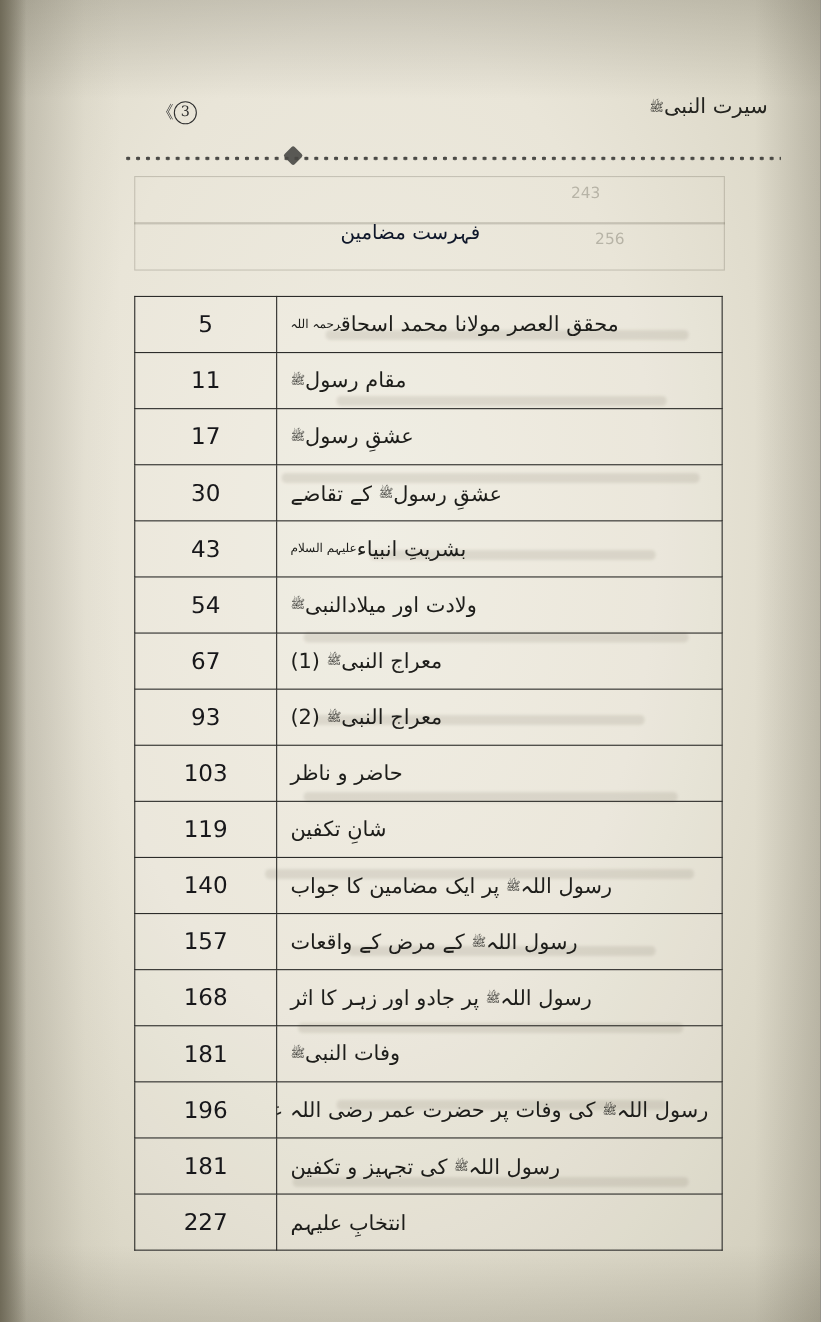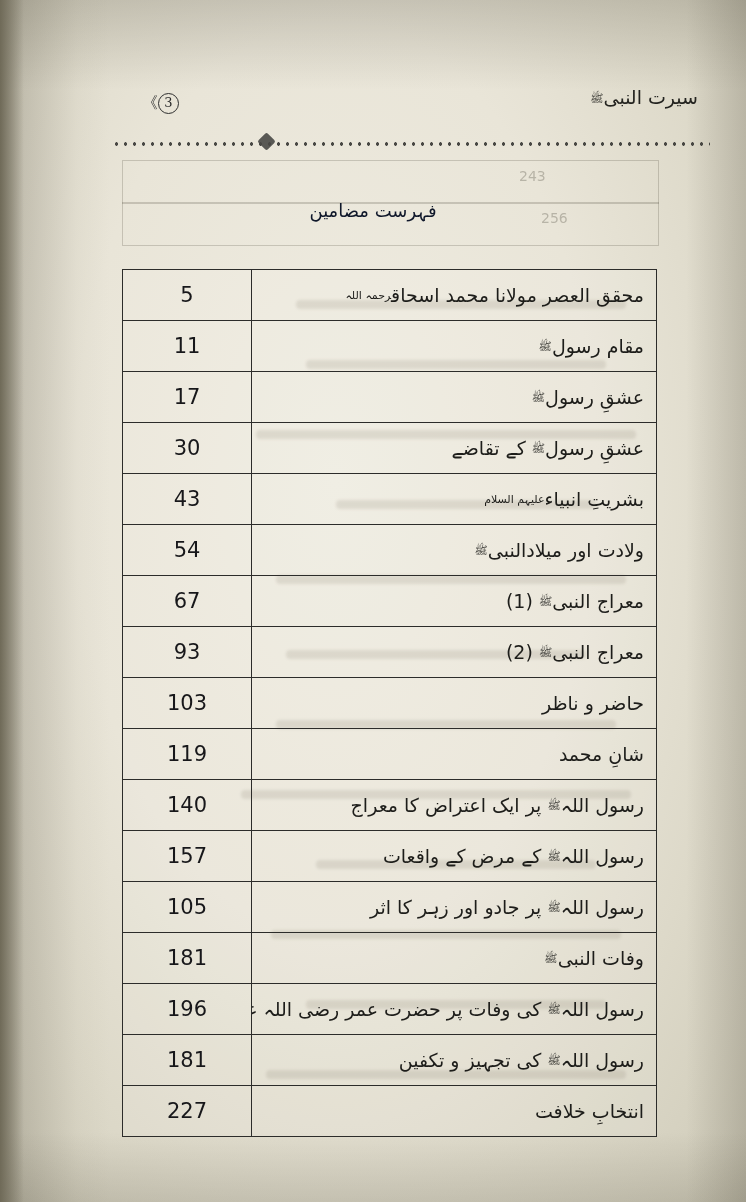"محقق العصر مولانا محمد اسحاقرحمہ" .cell-subject { text-align: right -> left }
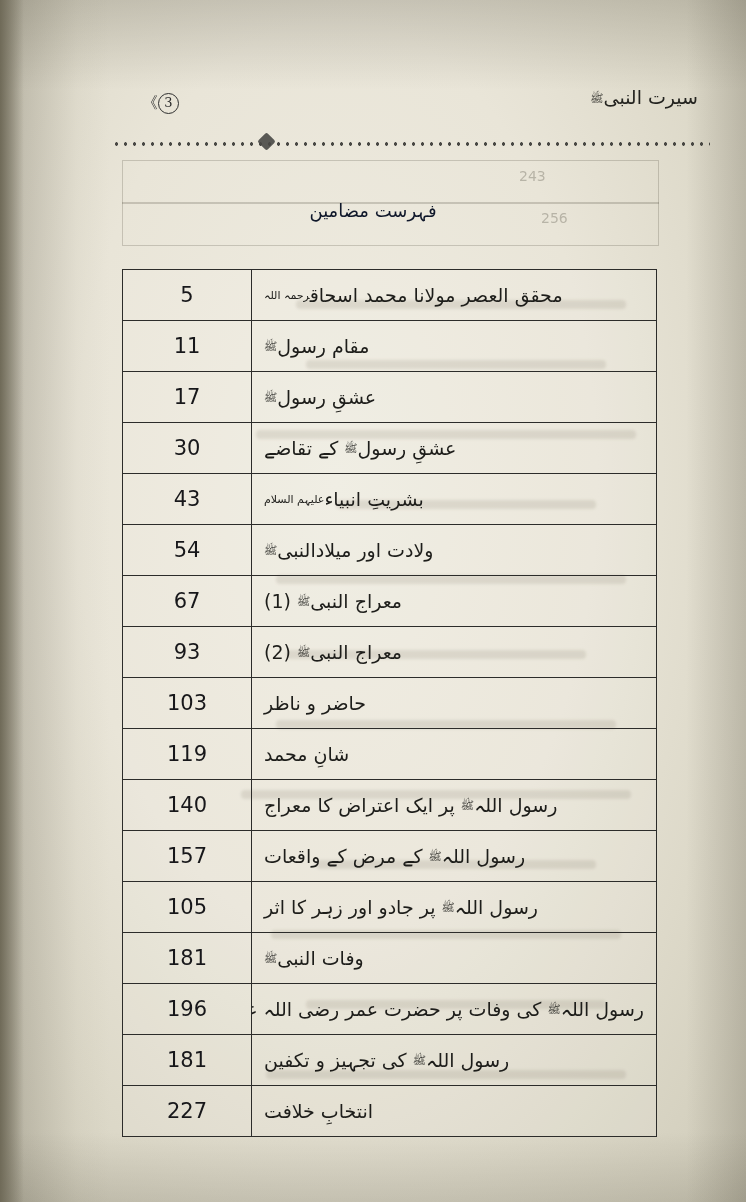"شانِ محمد" span { text: محمد -> تکفین }
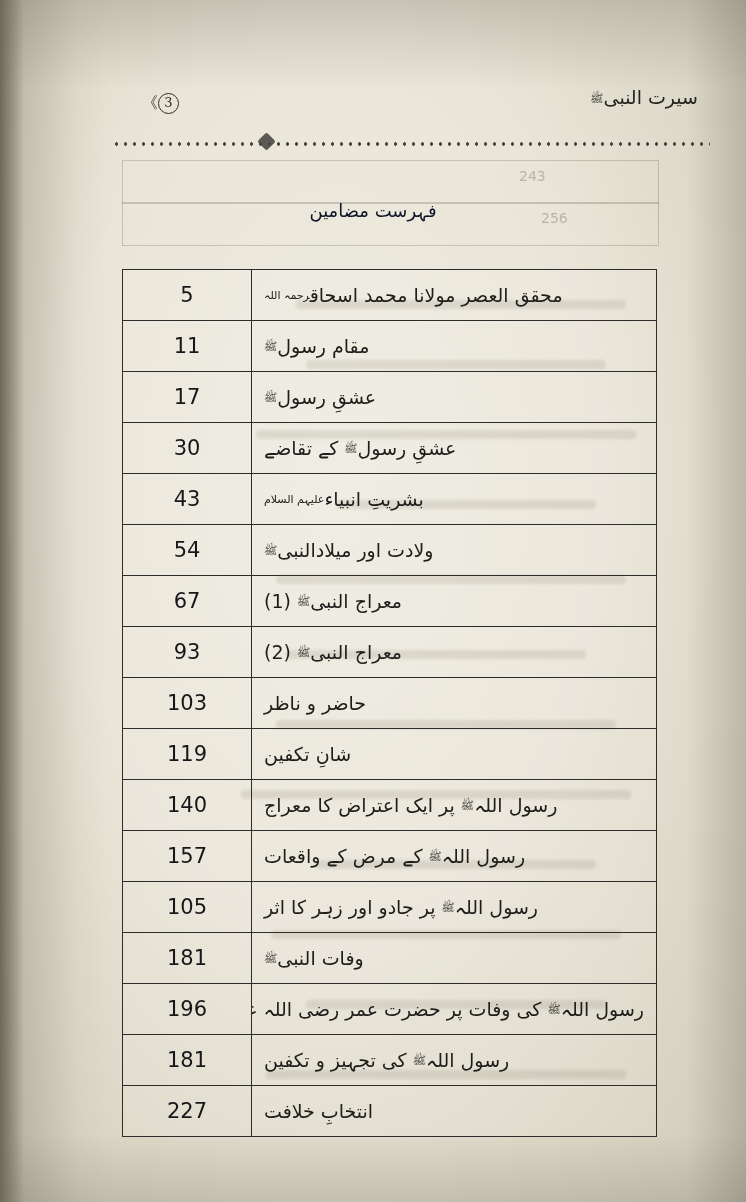"پر ایک اعتراض کا معراج" span { text: اعتراض کا معراج -> مضامین کا جواب }
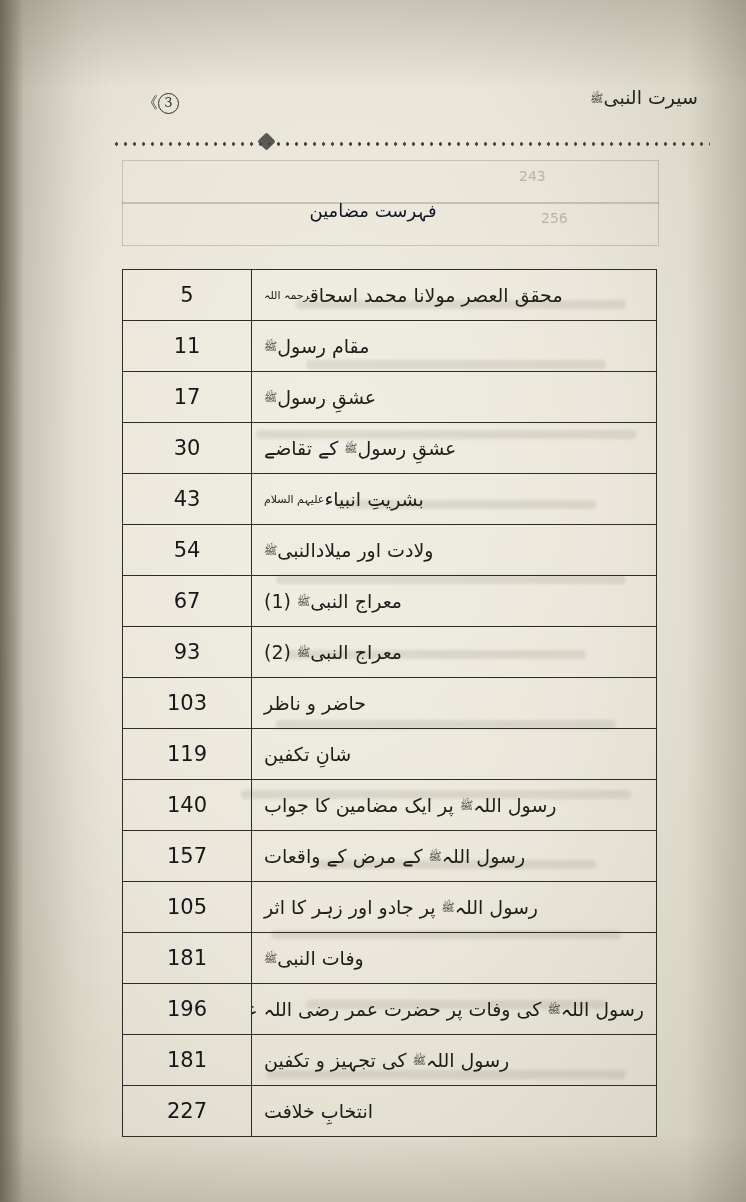"105" td.cell-page { text: 105 -> 168 }
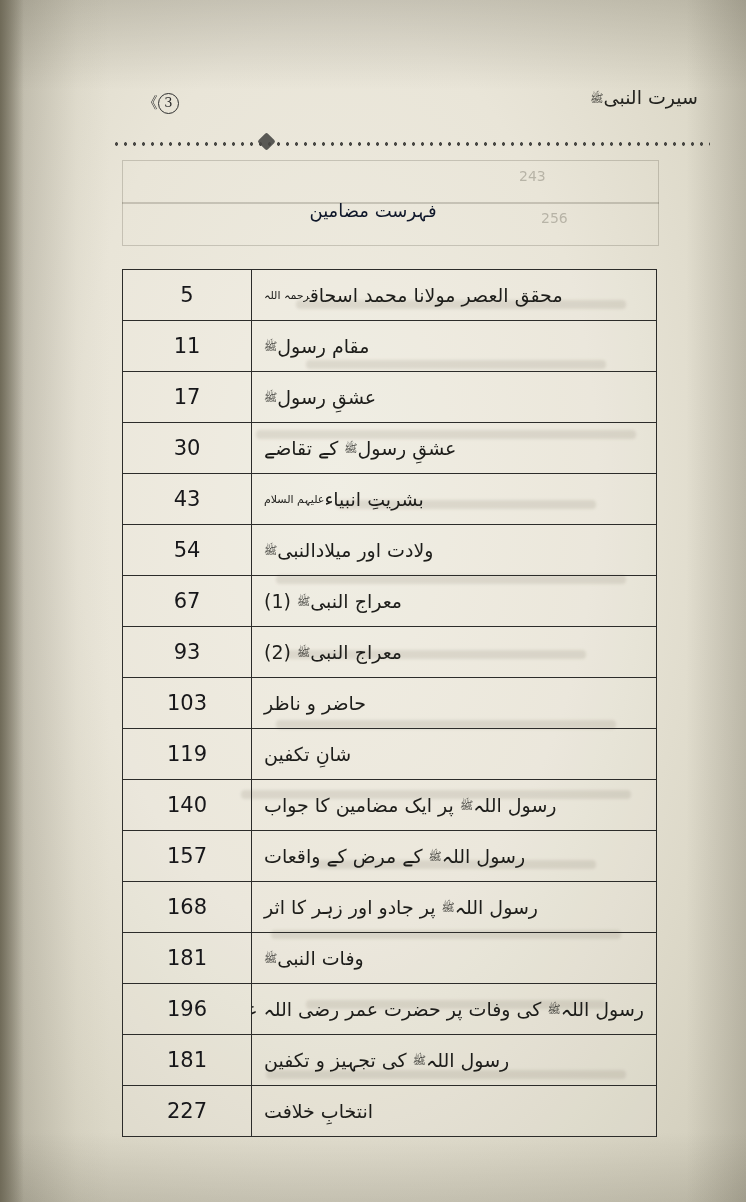"انتخابِ خلافت" span { text: خلافت -> علیہم }
